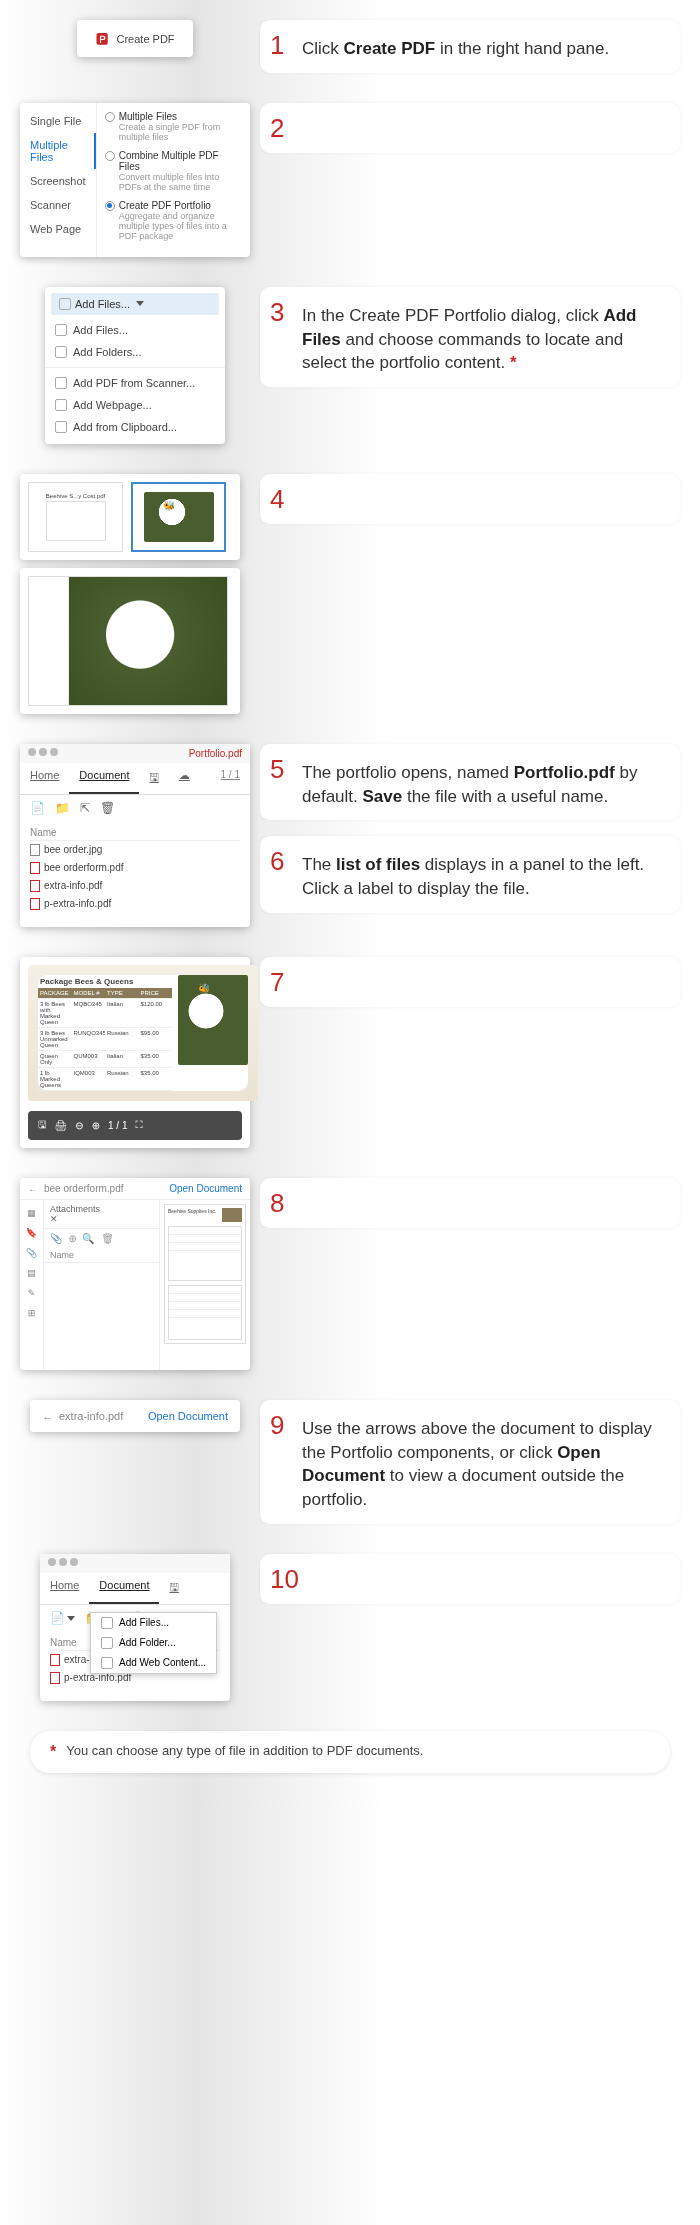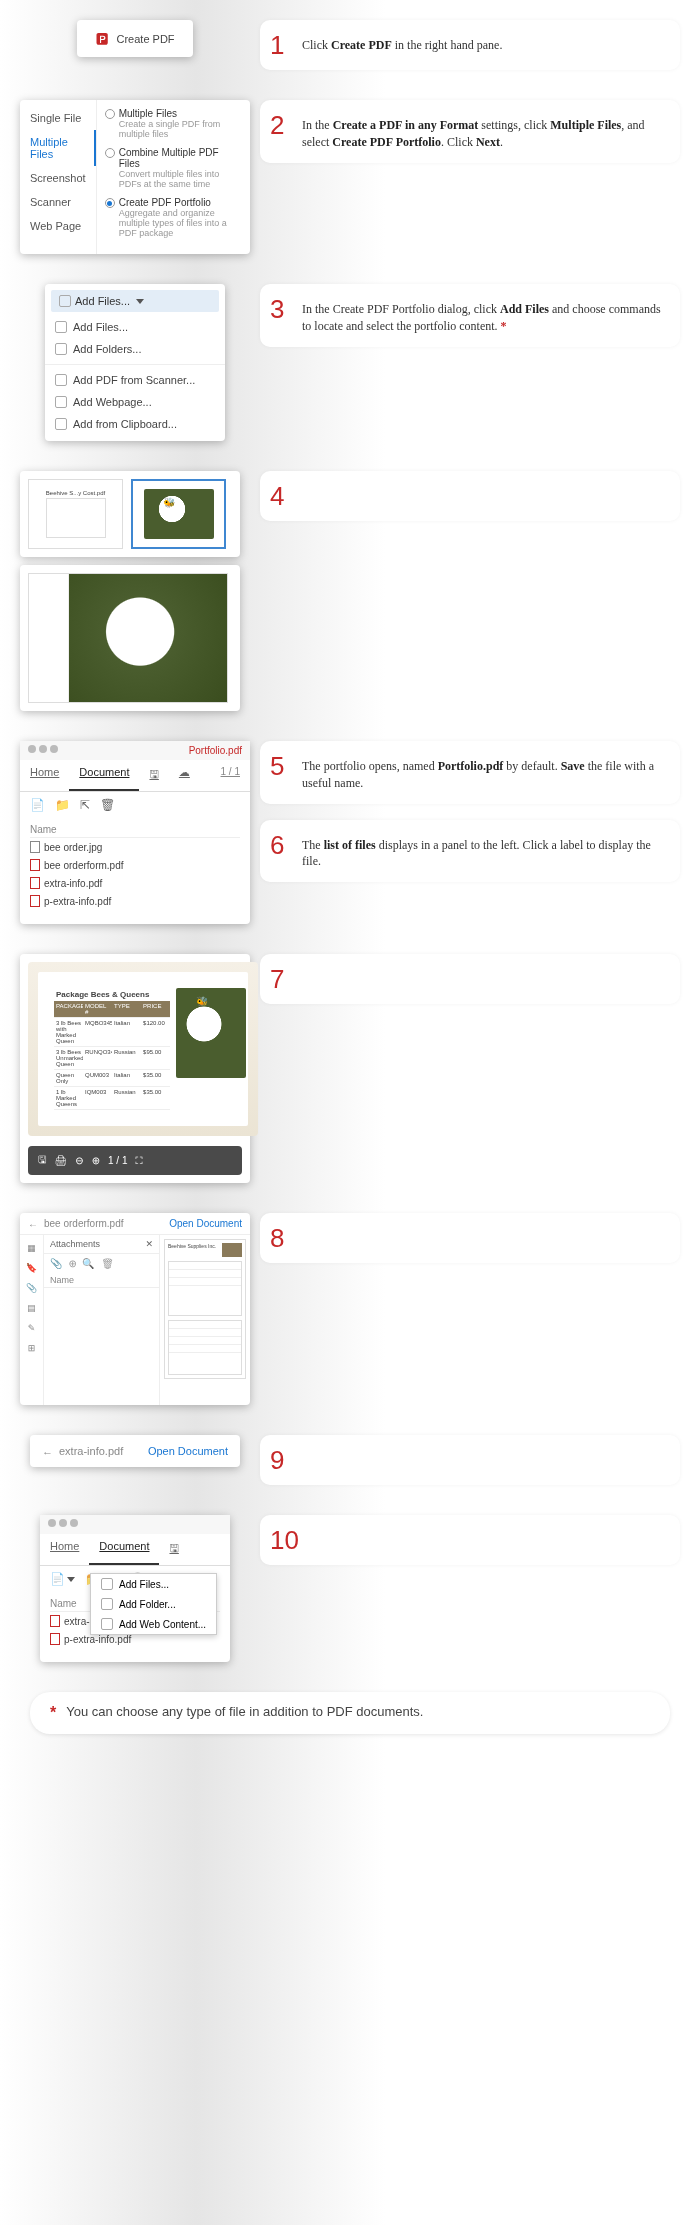"Click Create PDF in the" .step-text { font-family: Liberation Serif, serif -> none; font-size: 12px -> 17px }
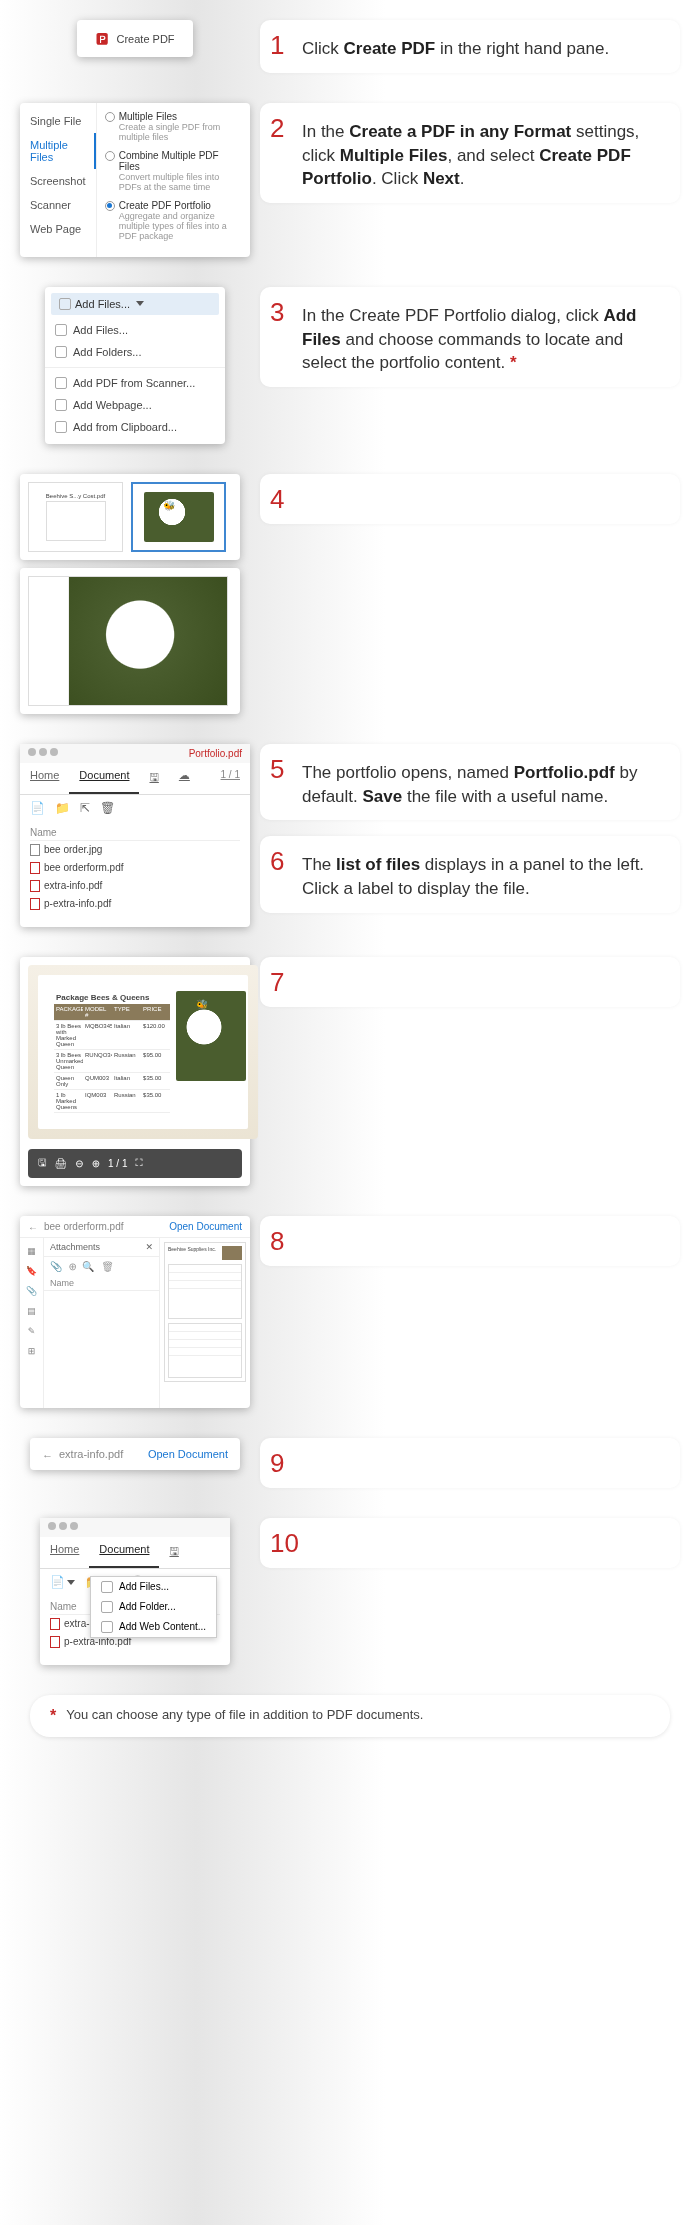"In the Create a PDF" div.step-text { html: <div>In the <b>Create a PDF in any Format</b> settings, click <b>Multiple Files</b>, and select <b>Create PDF Portfolio</b>. Click <b>Next</b>.</div> -> none }
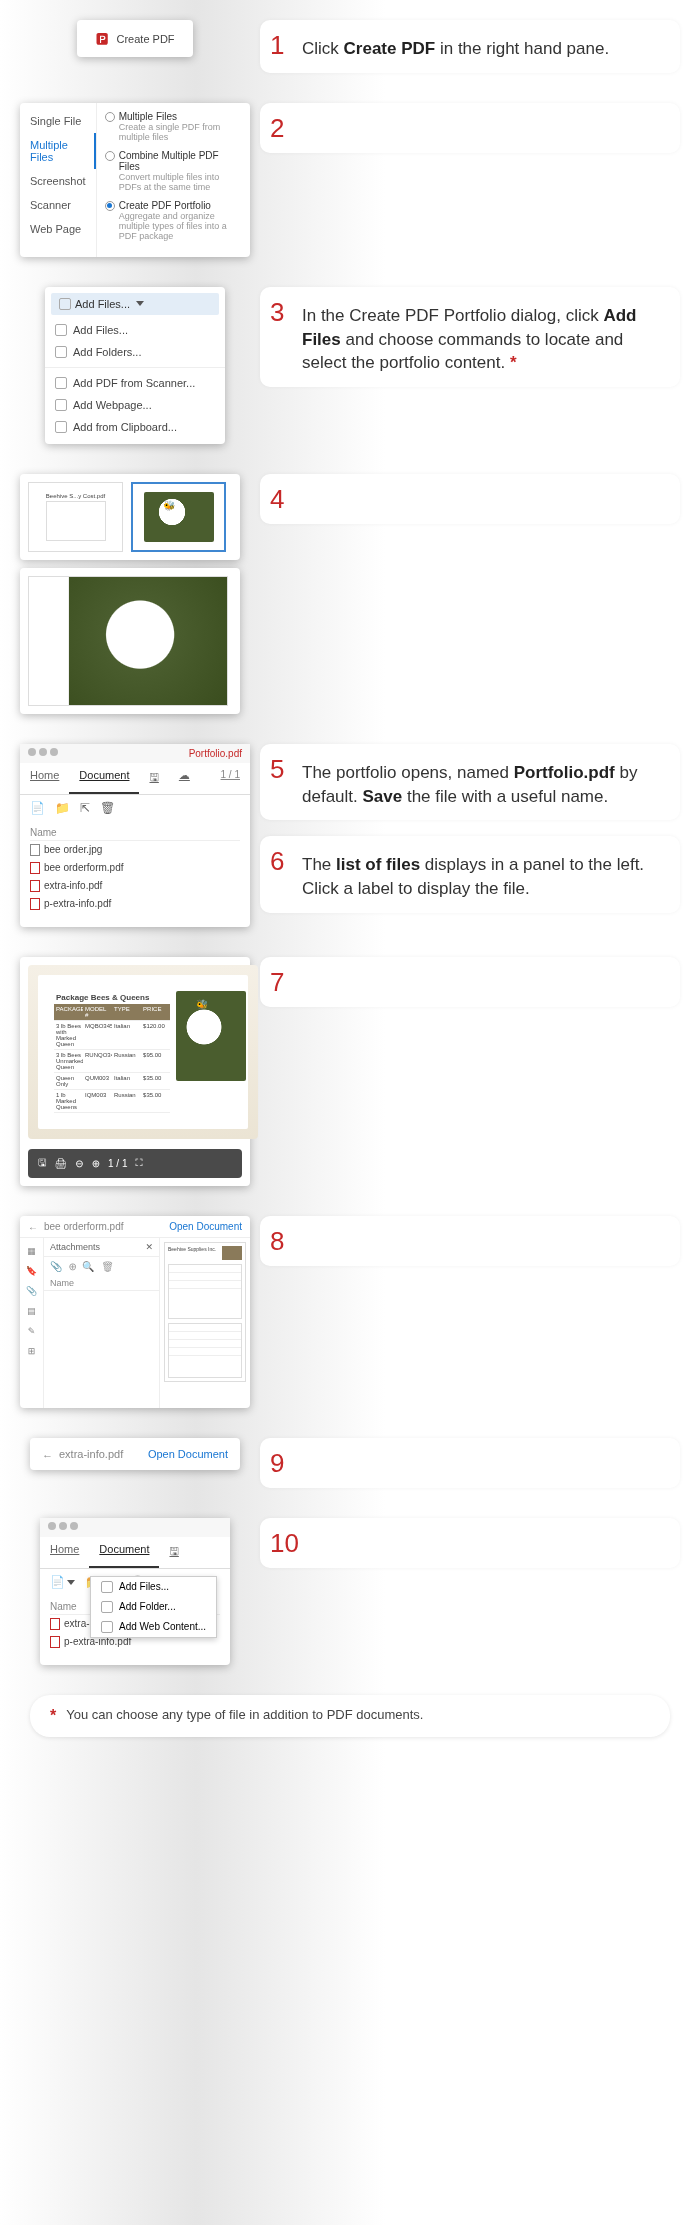"Package Bees & Queens" .p7-inner { border-radius: 2px -> 10px; padding: 16px -> 0 }
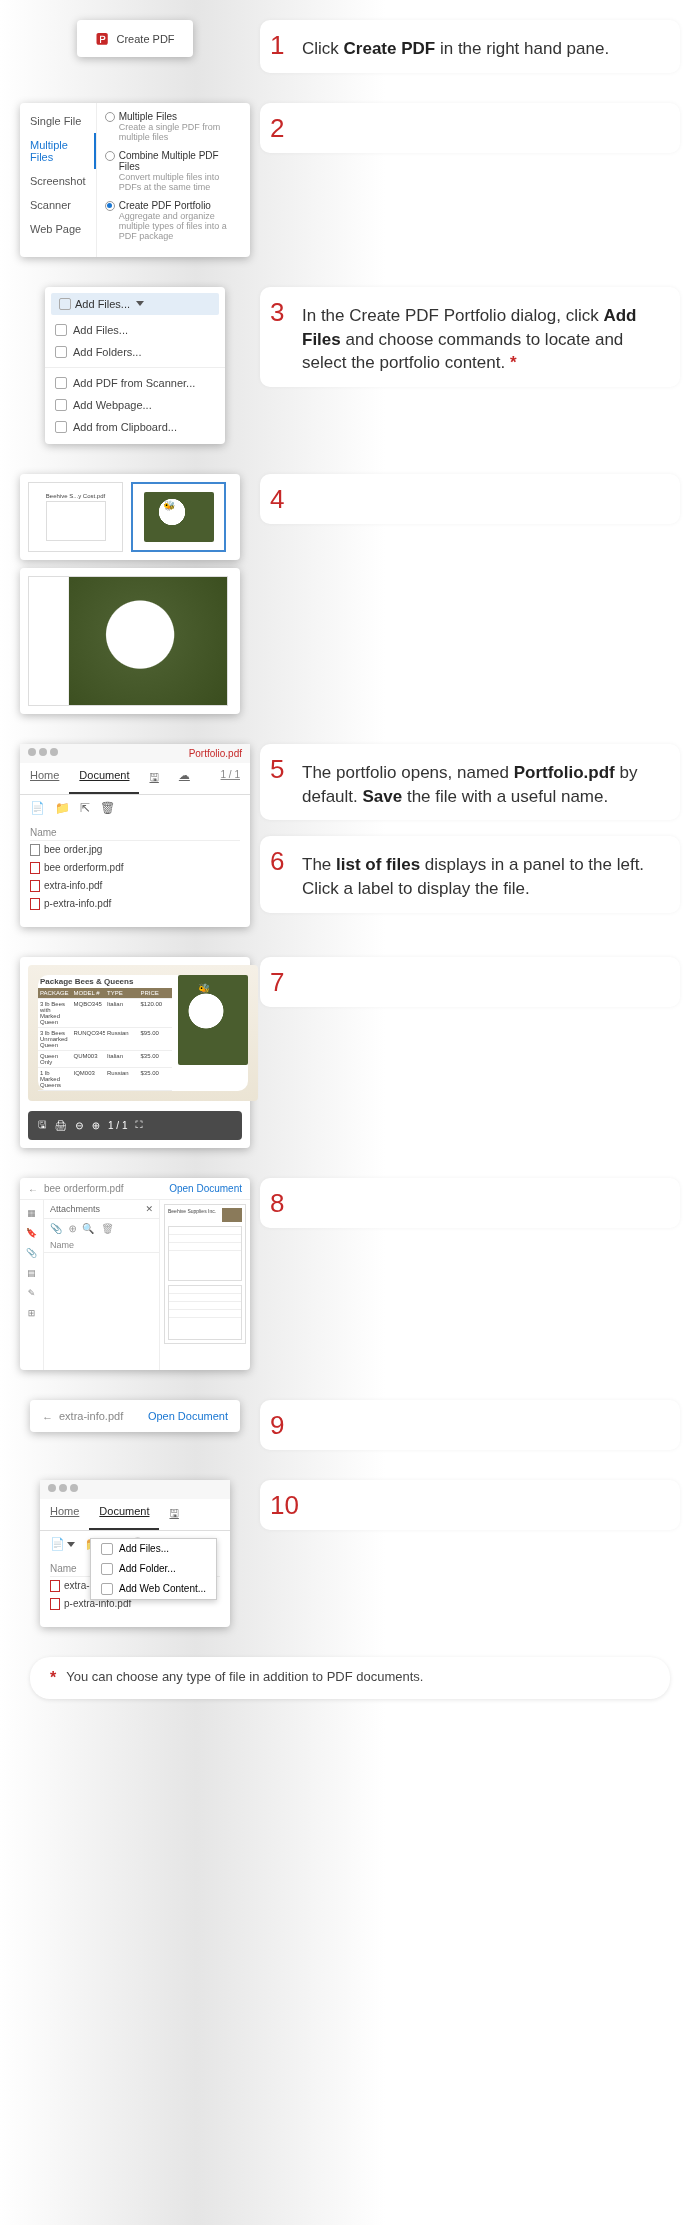"Attachments" .p8-mid-h { flex-direction: none -> column }
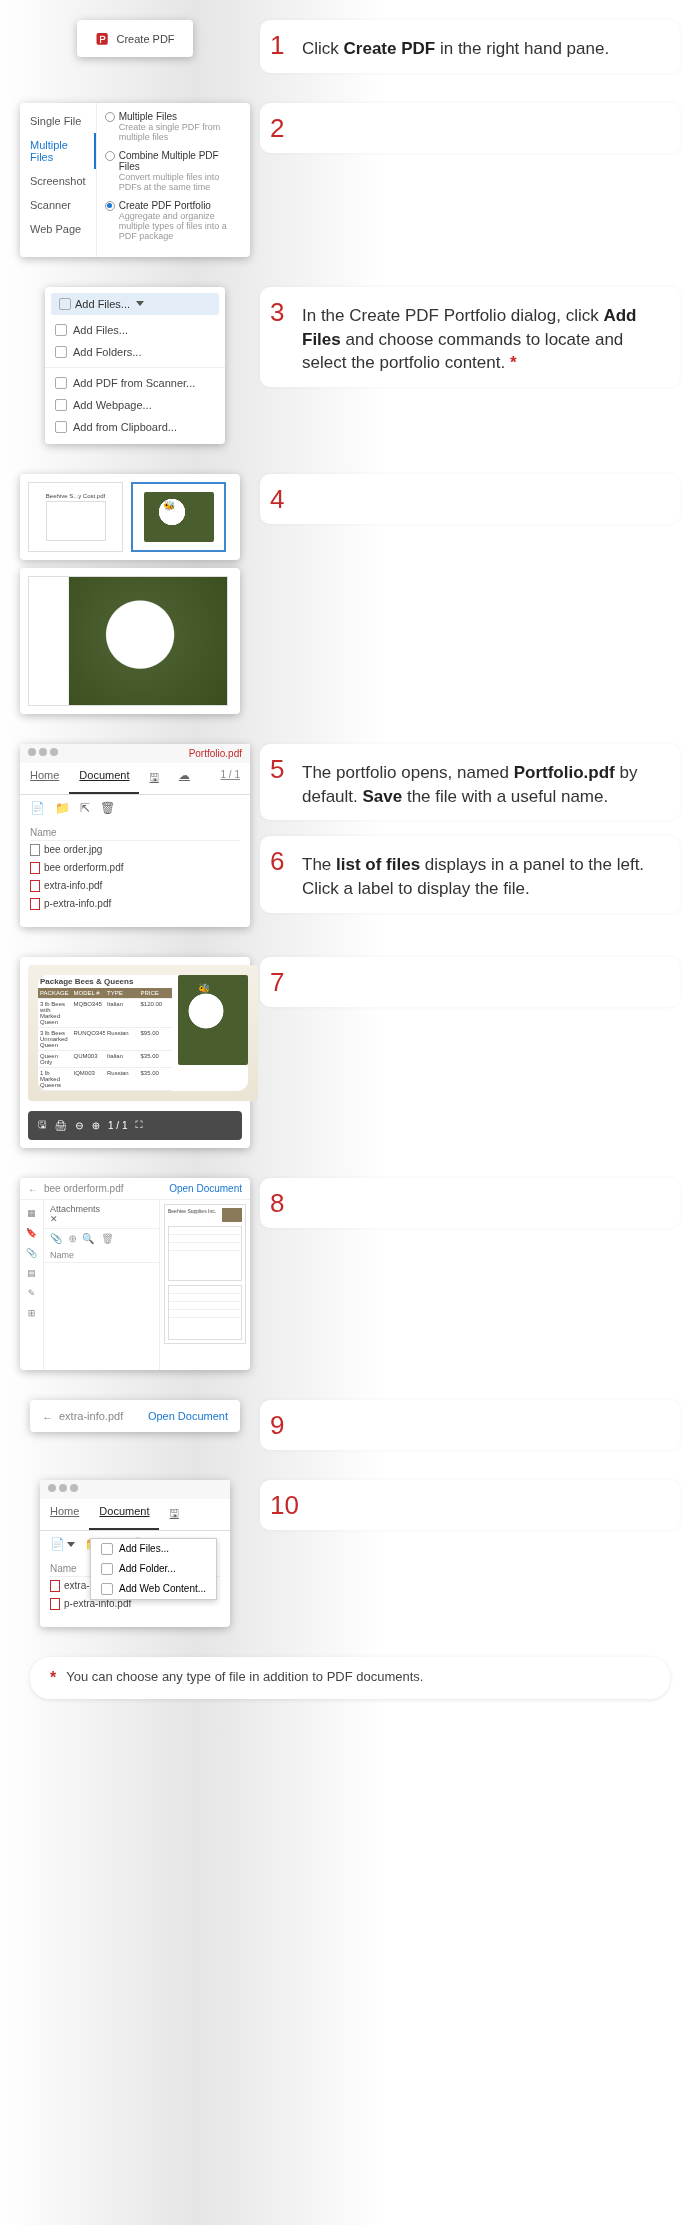"Use the arrows above the" div.step-text { html: none -> <div>Use the arrows above the document to display the Portfolio components, or click <b>Open Document</b> to view a document outside the portfolio.</div> }
